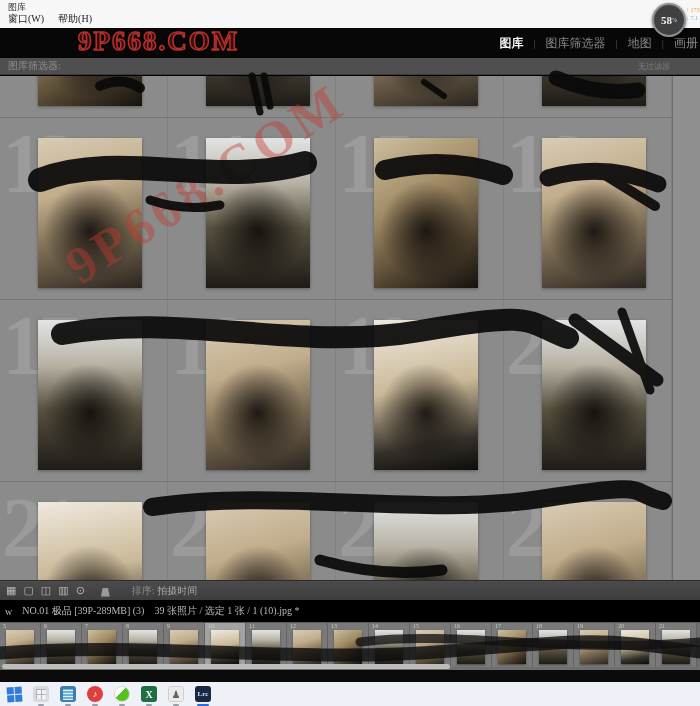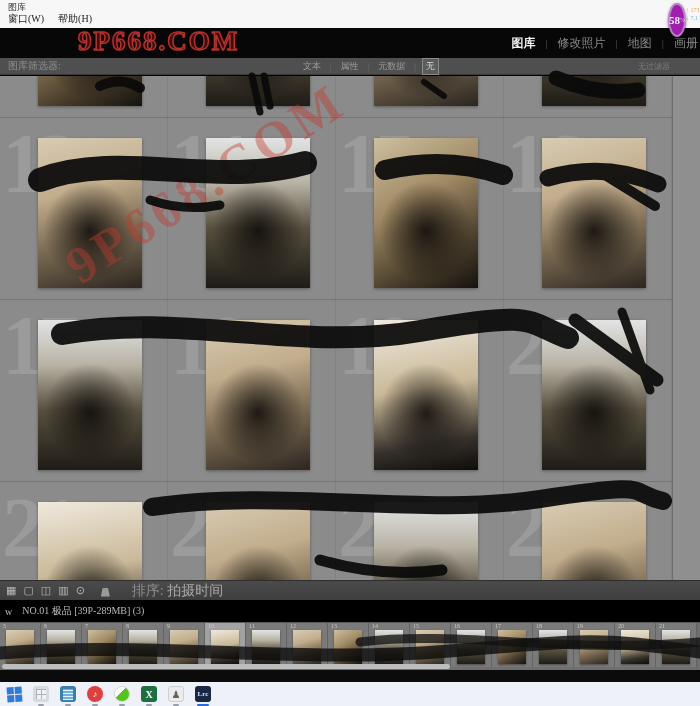"58" #perf-badge { background: #a21caf -> #404040; width: 18px -> 34px }
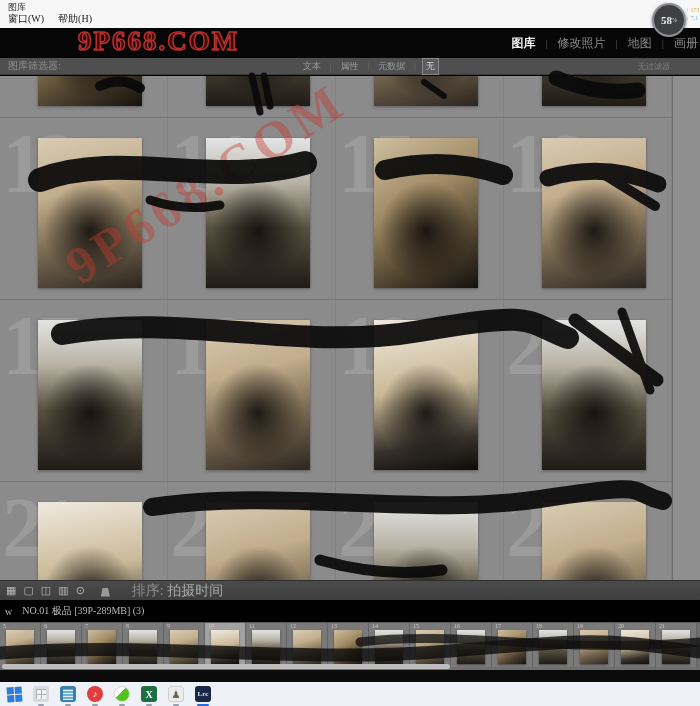"修改照片" span.module-item { text: 修改照片 -> 图库筛选器 }
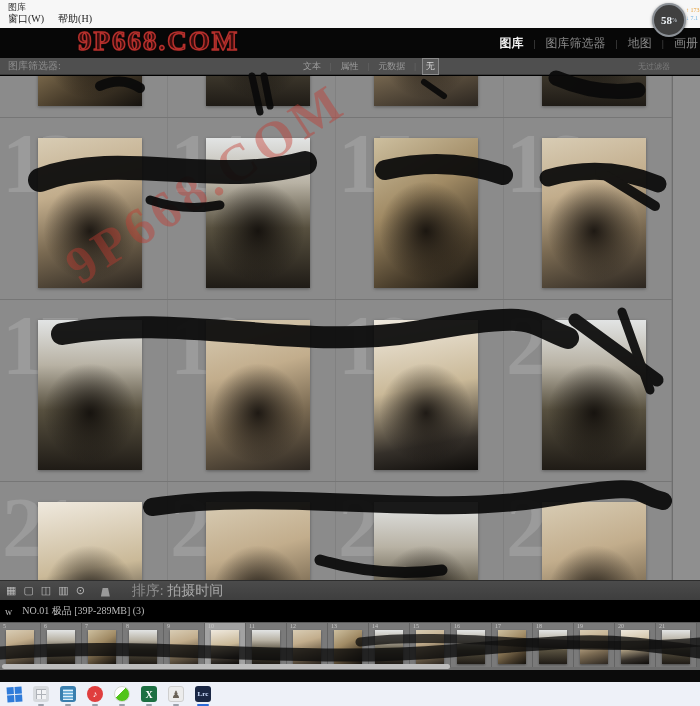"文本" div { html: <div> <span>文本</span> <span>|</span> <span>属性</span> <span>|</span> <span>元数据</span> <span>|</span> <span>无</span> </div> -> none }
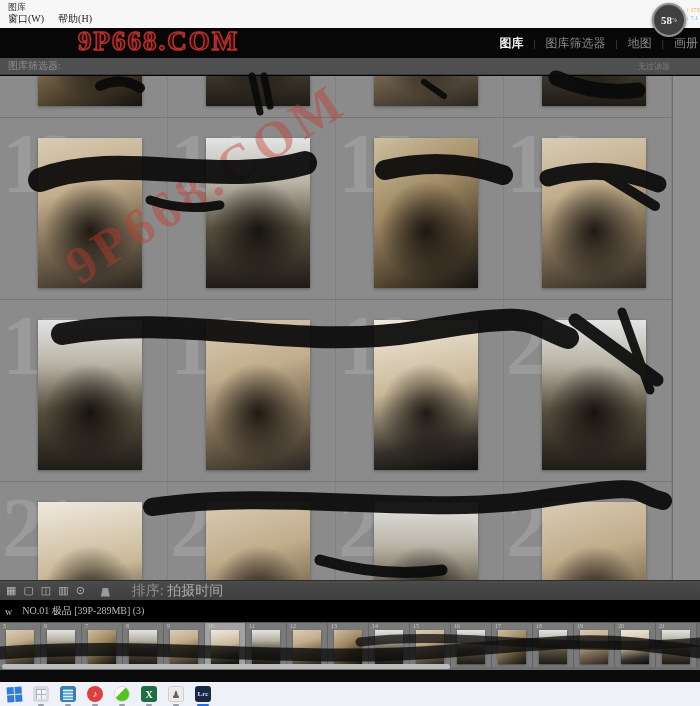"排序: 拍摄时间" #toolbar-sort { font-size: 14px -> 10px }
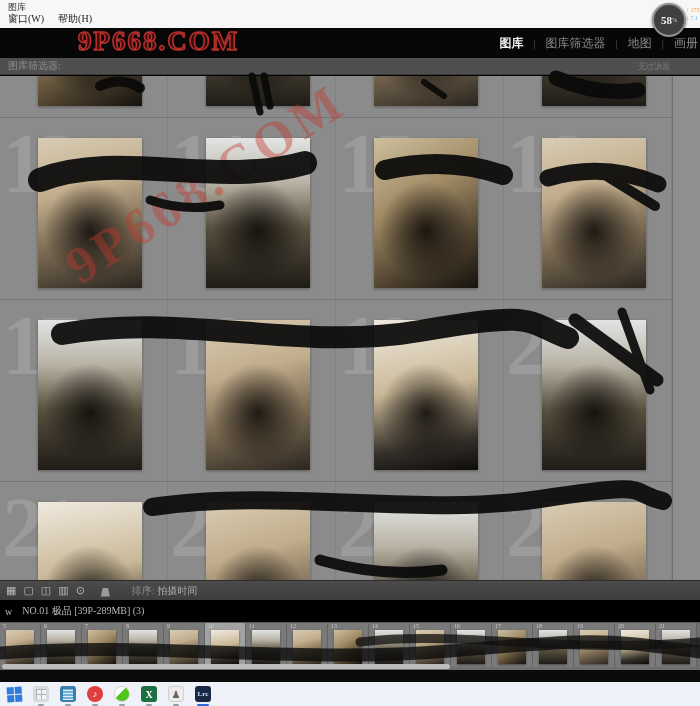"39 张照片 / 选定 1" span { html: none -> <span>39 张照片 / 选定 1 张 / 1 (10).jpg *</span> }
